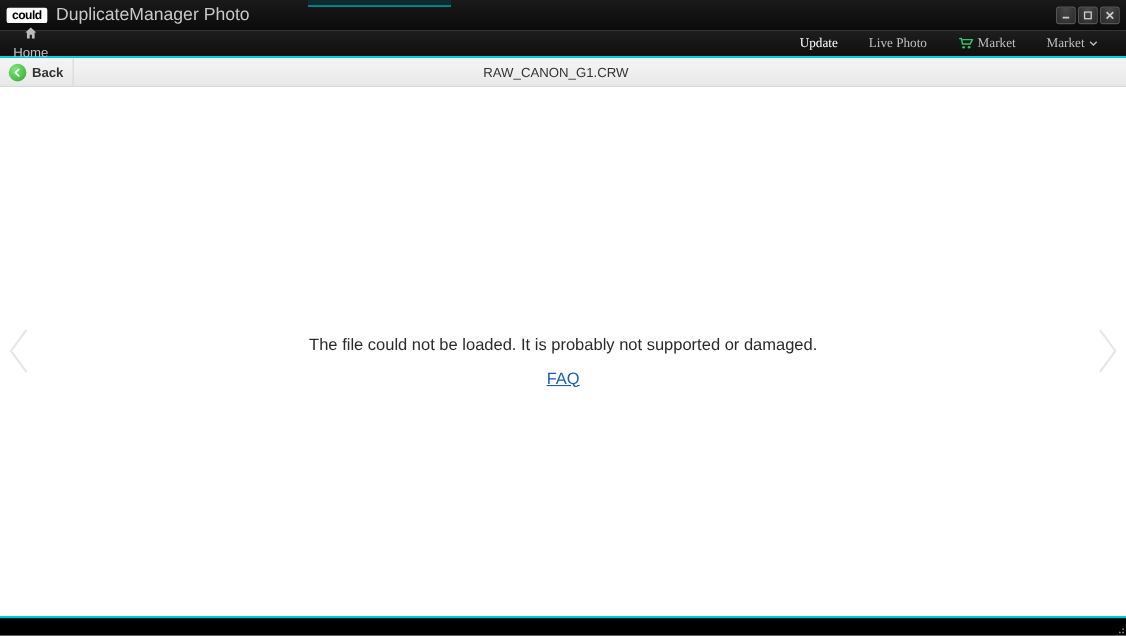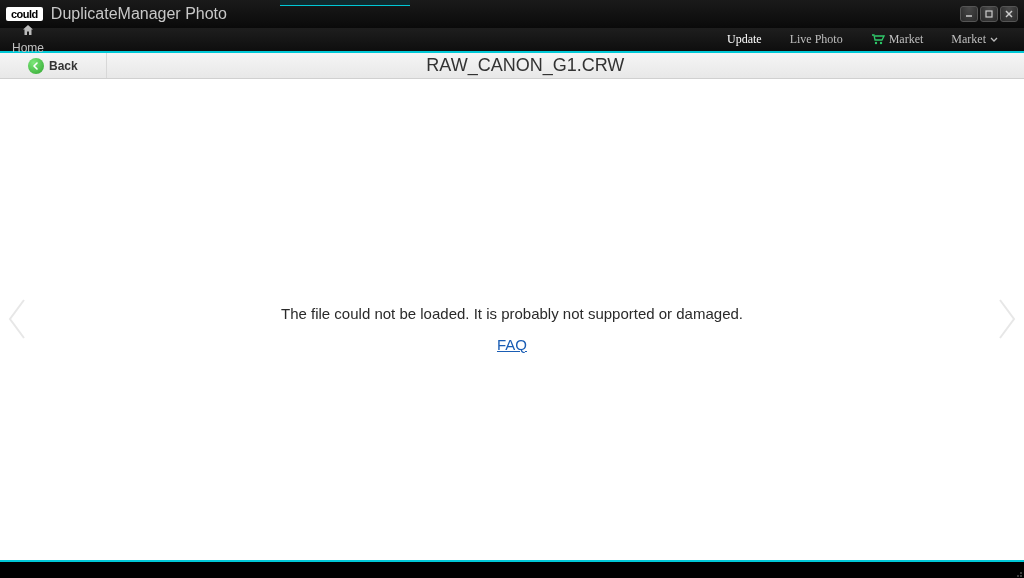"Back" .back-btn { padding: 0 28px -> 0 8px }
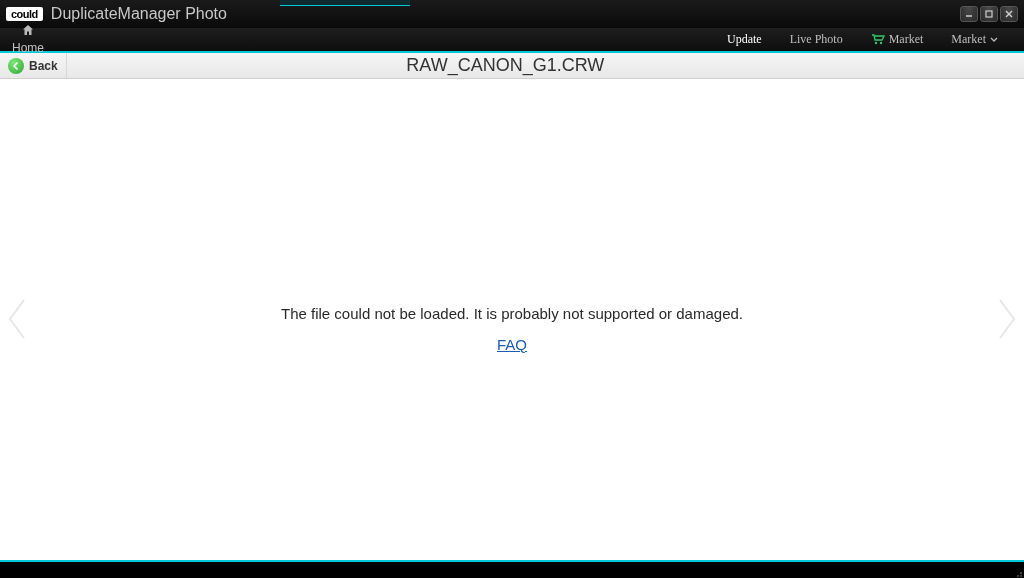"RAW_CANON_G1.CRW" .filename { font-size: 18px -> 12px }
